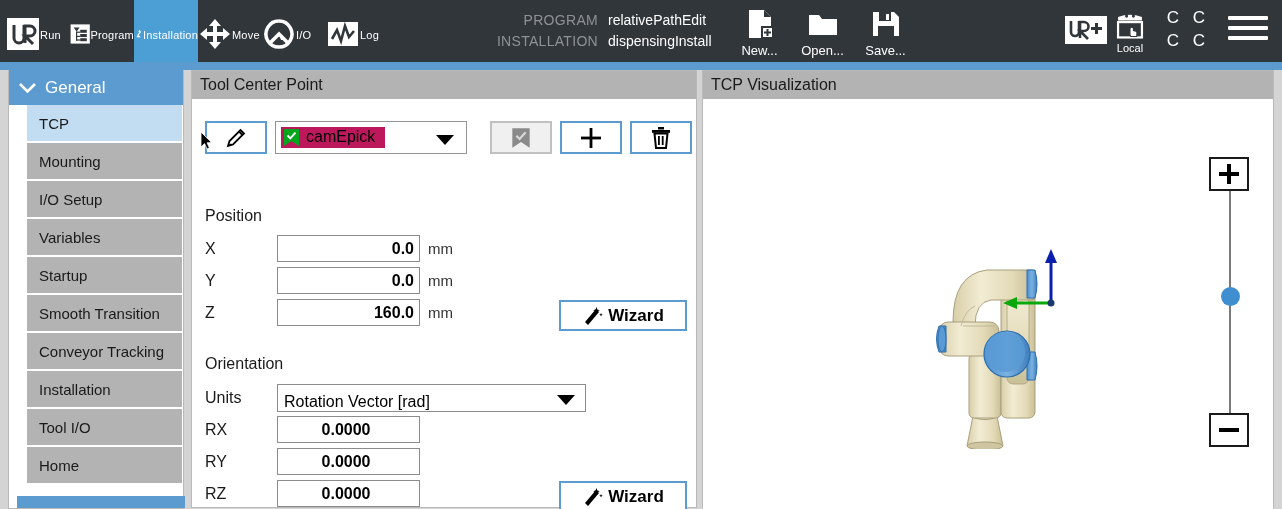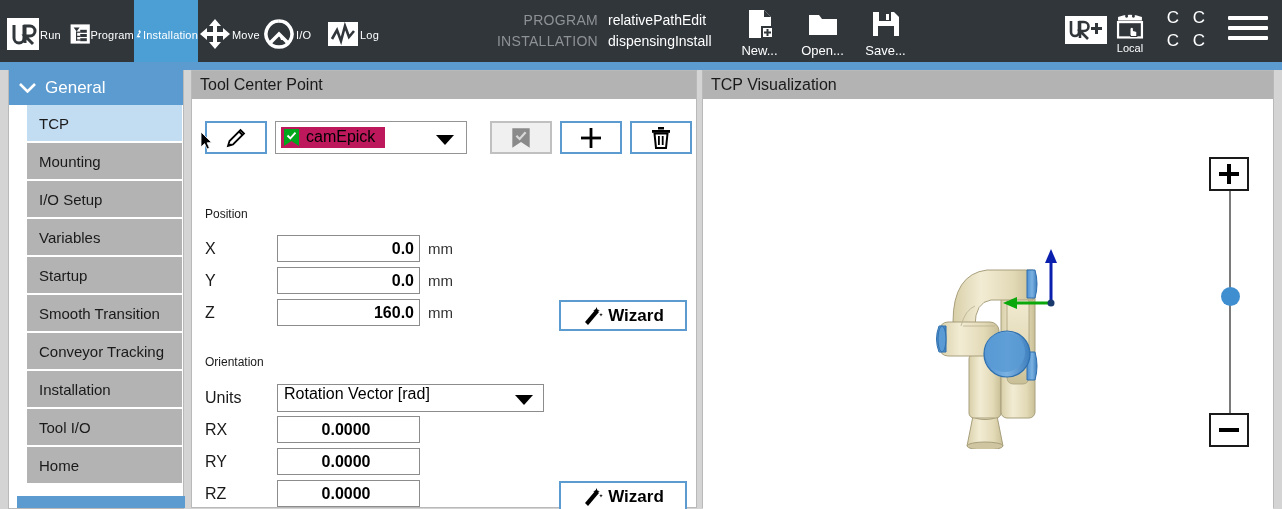"Position" .sec-title { font-size: 12px -> 16px }
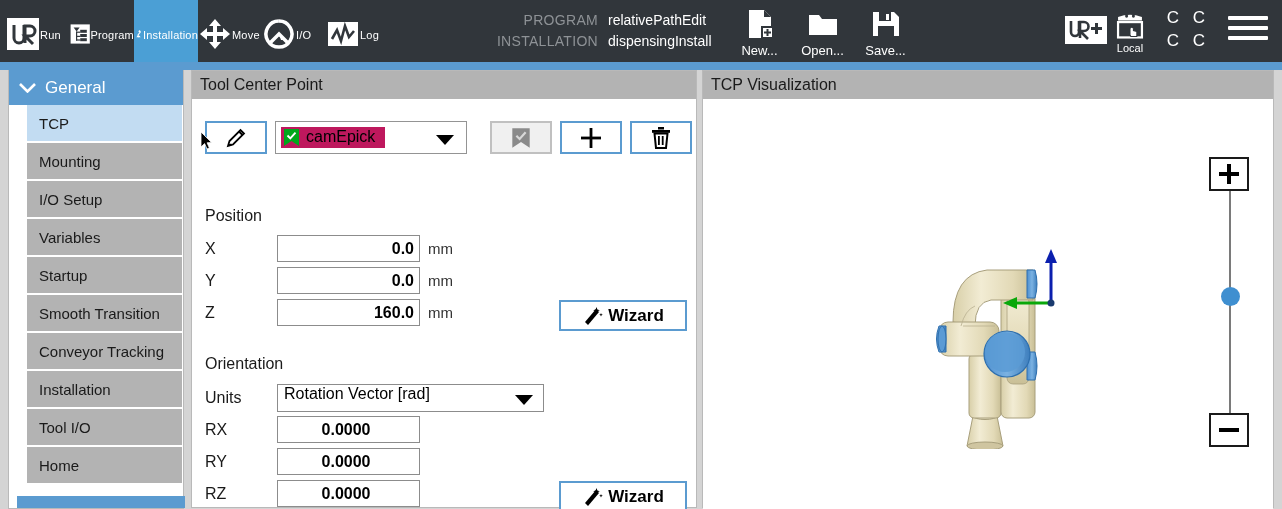"Rotation Vector [rad]" .units-select { align-items: flex-start -> flex-end; width: 267px -> 309px }
